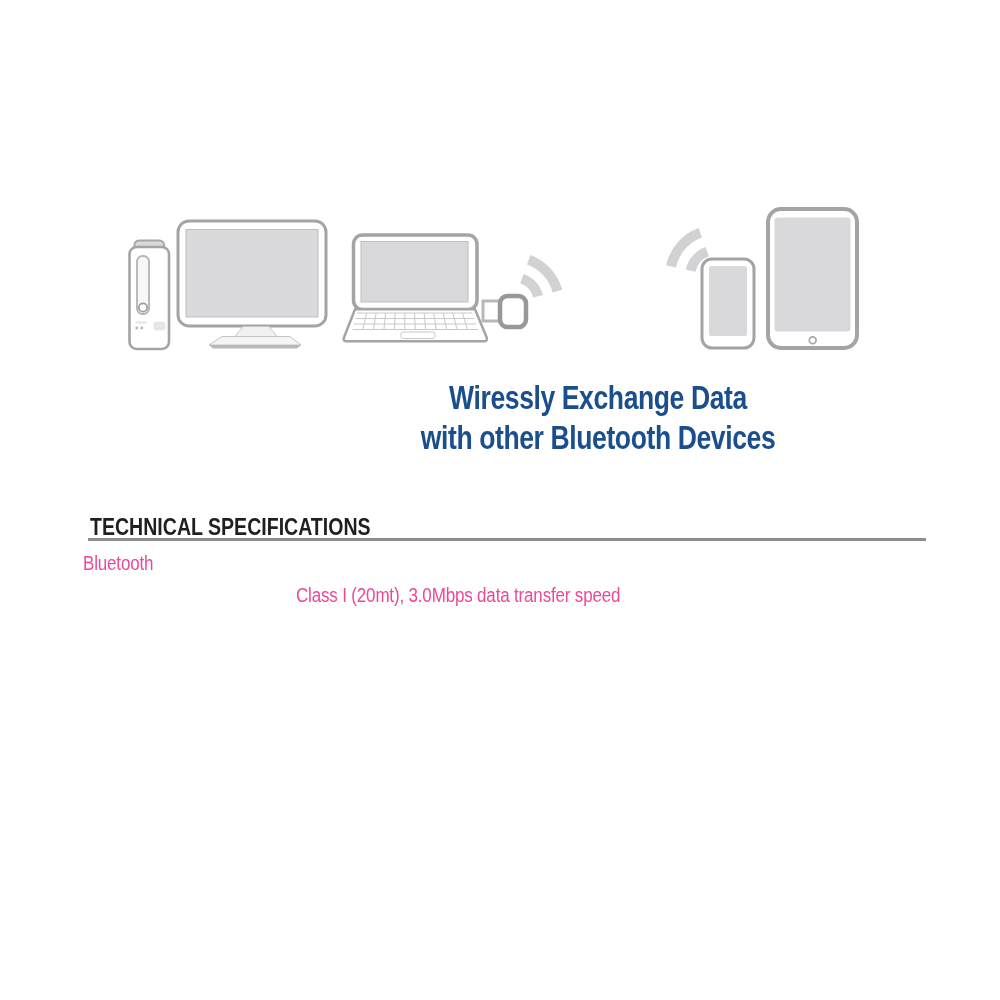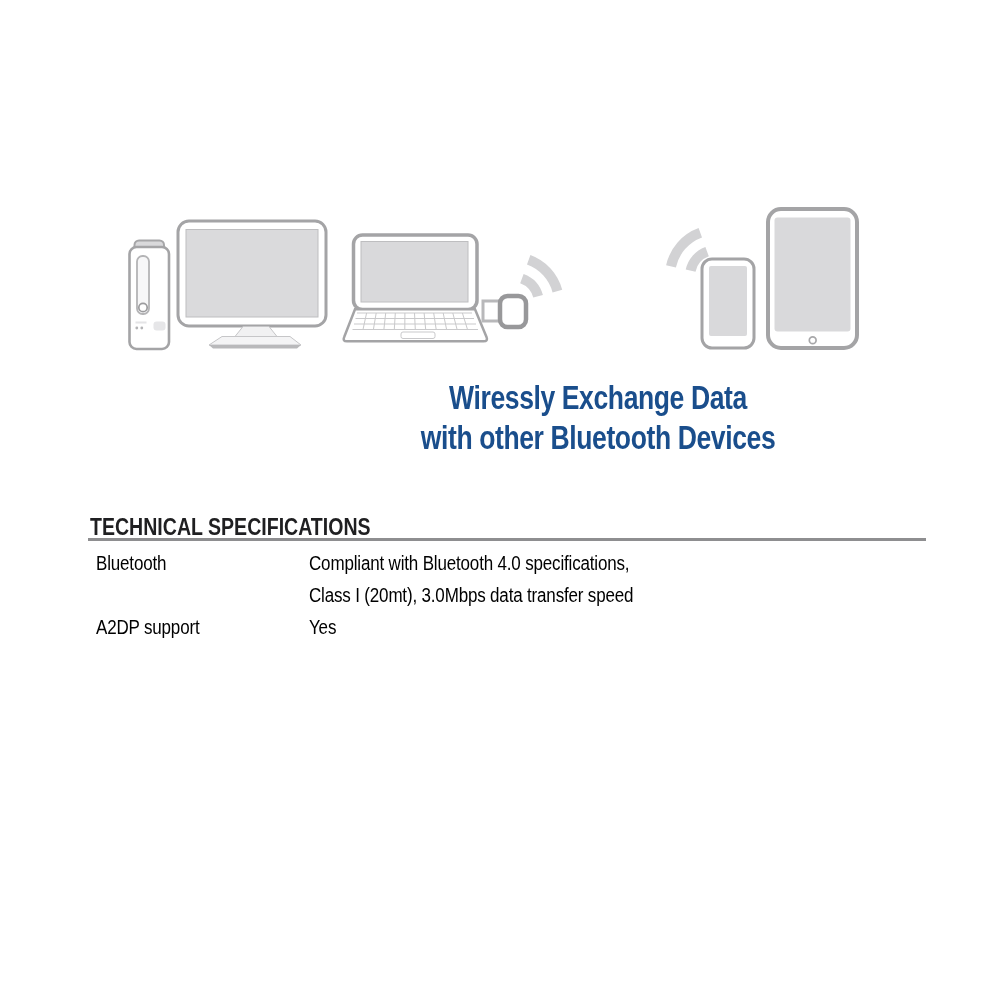"Bluetooth" .specs-table { color: #000000 -> #ec4899; left: 96px -> 83px }
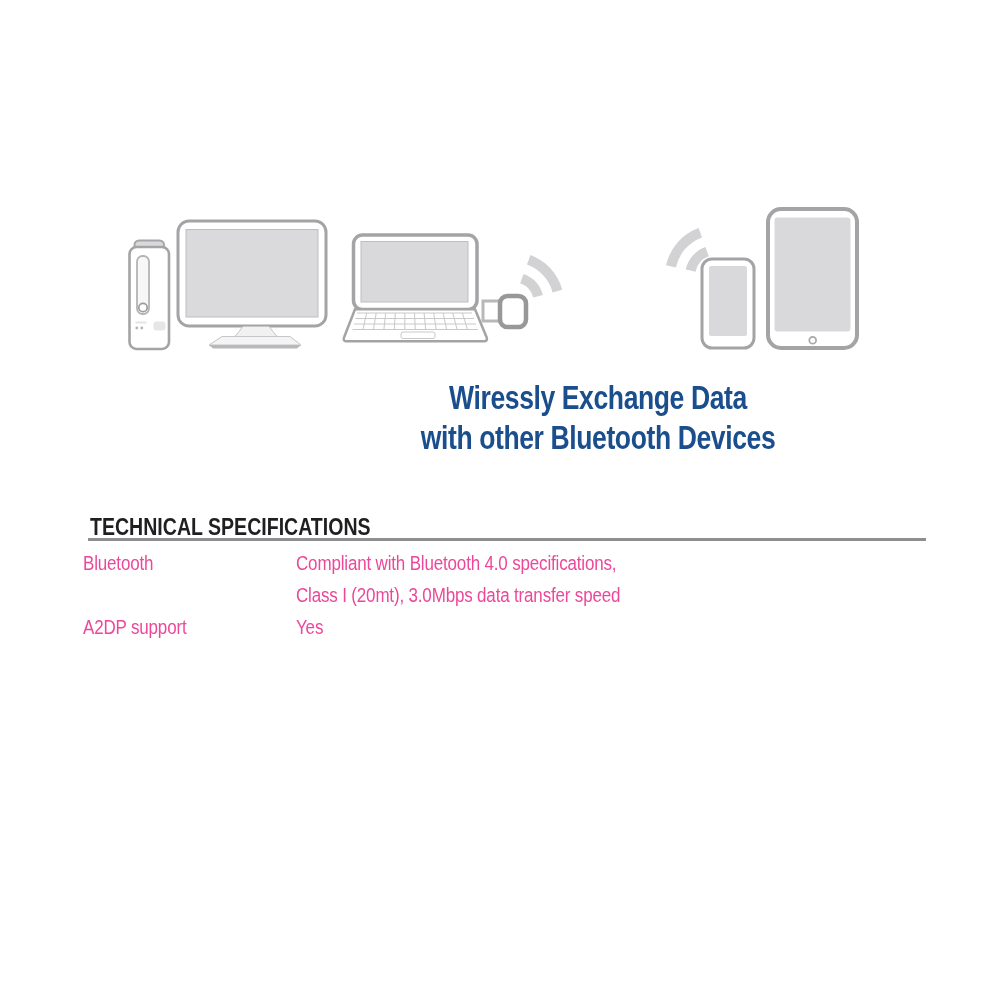"Compliant with Bluetooth 4.0" div.spec-value { html: <div><span>Compliant with Bluetooth 4.0 specifications,</span></div> -> none }
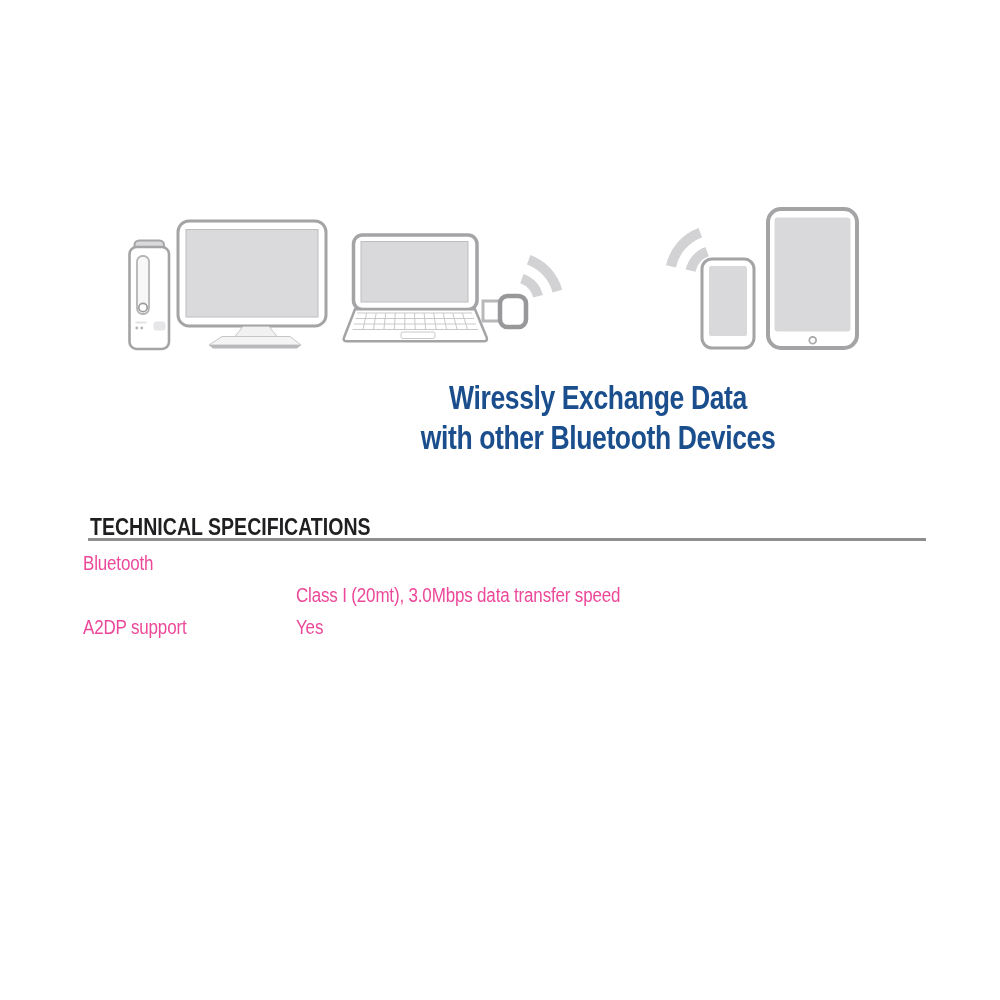"A2DP support" div.spec-row { html: <div> <div><span>A2DP support</span></div> <div><span>Yes</span></div> </div> -> none }
